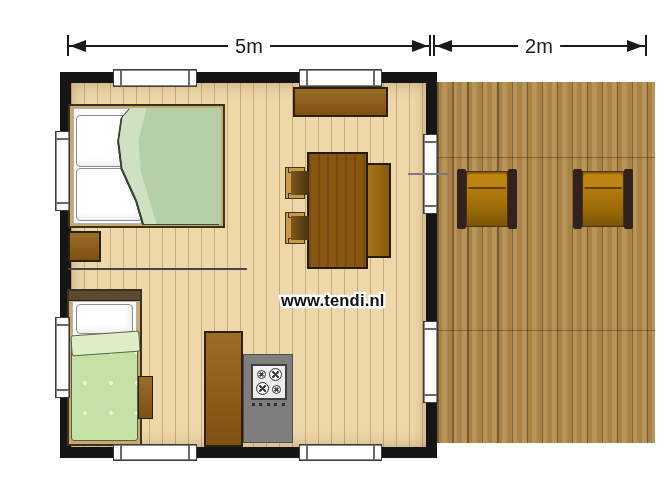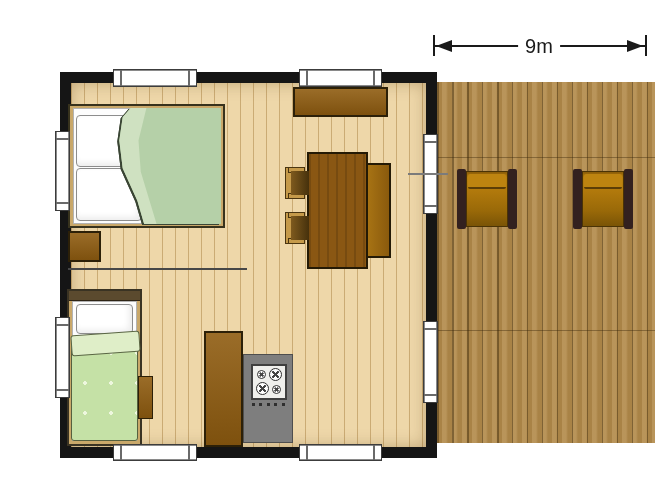"5m" div.dim { html: none -> <div> <div></div> <div></div> <div></div> <div></div> <div></div> <div>5m</div> </div> }
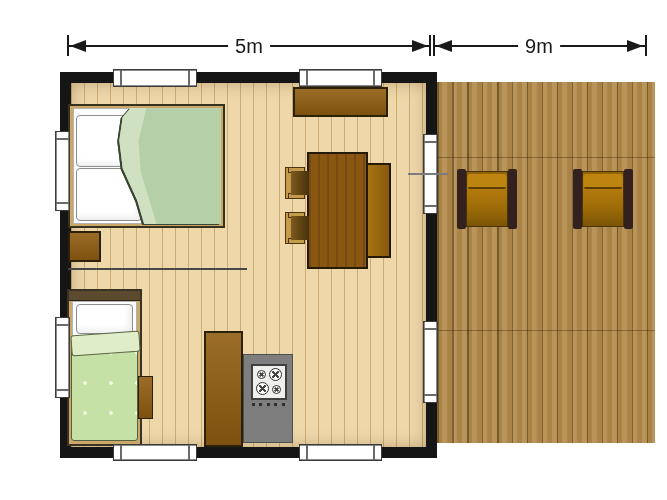"9m" div.dlabel { text: 9m -> 2m }
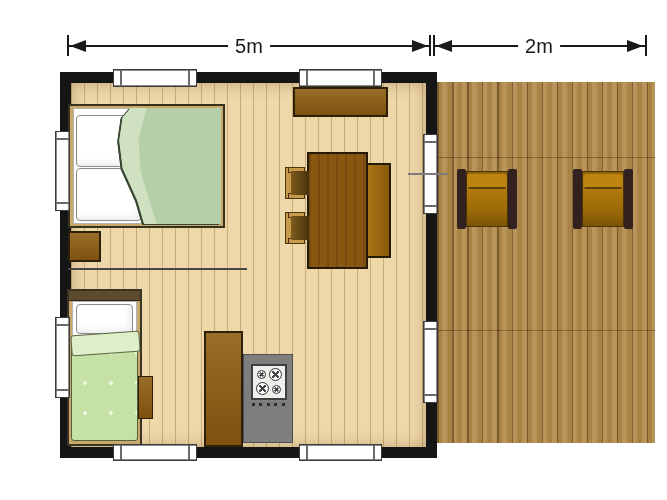"www.tendi.nl" div.watermark { html: none -> <div>www.tendi.nl</div> }
